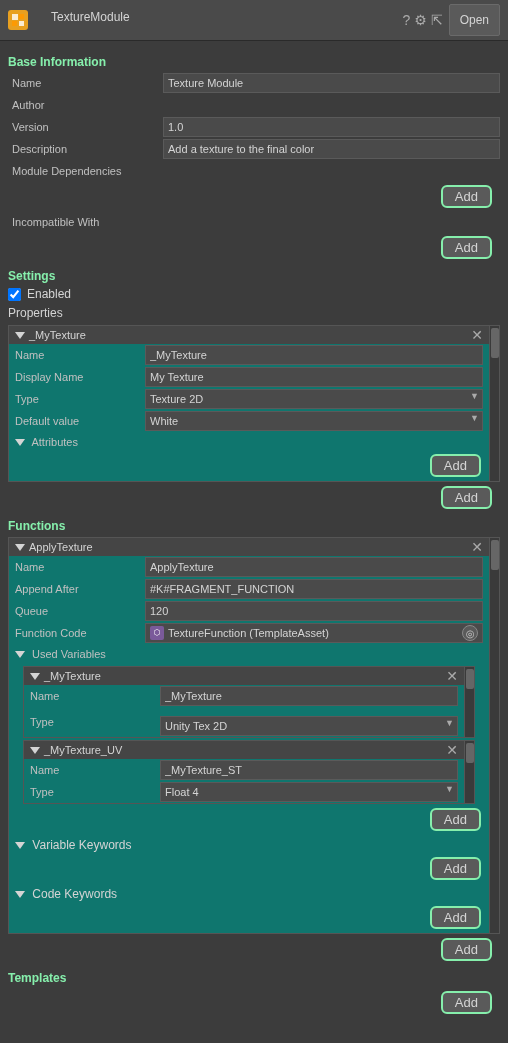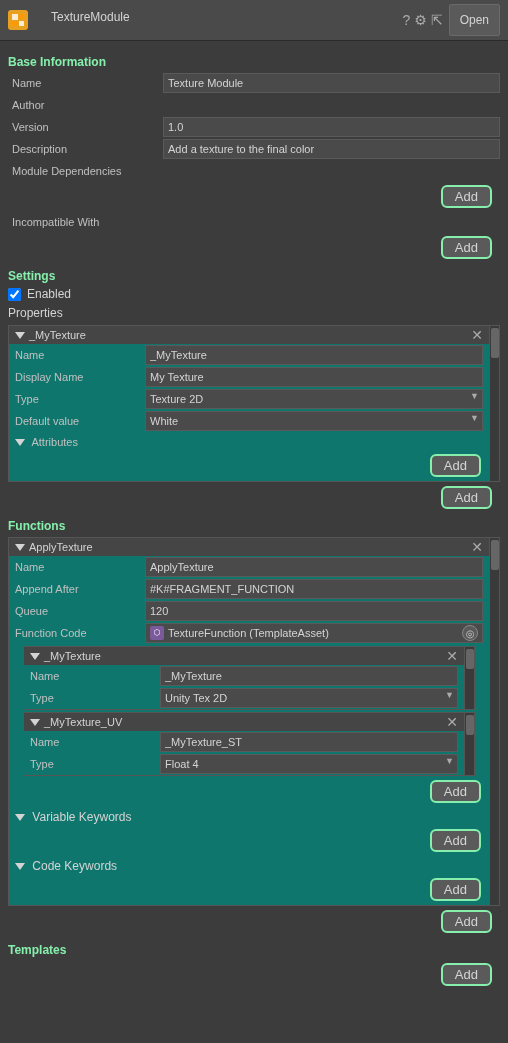"Used Variables" div.field-row-inner { html: none -> <div> <span> <span></span> <span>Used Variables</span> </span> </div> }
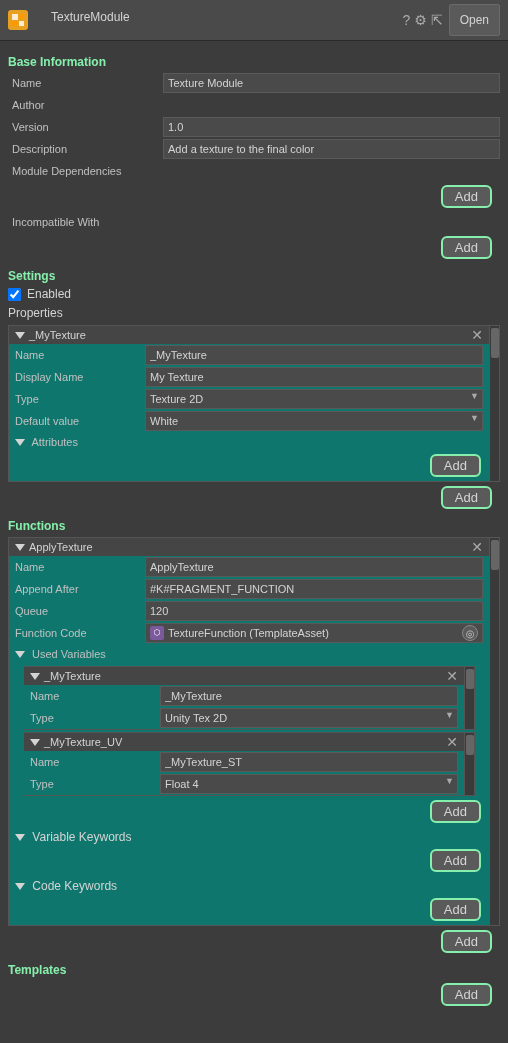"Unity Tex 2D" div.select-wrapper { margin-top: none -> 8px }
